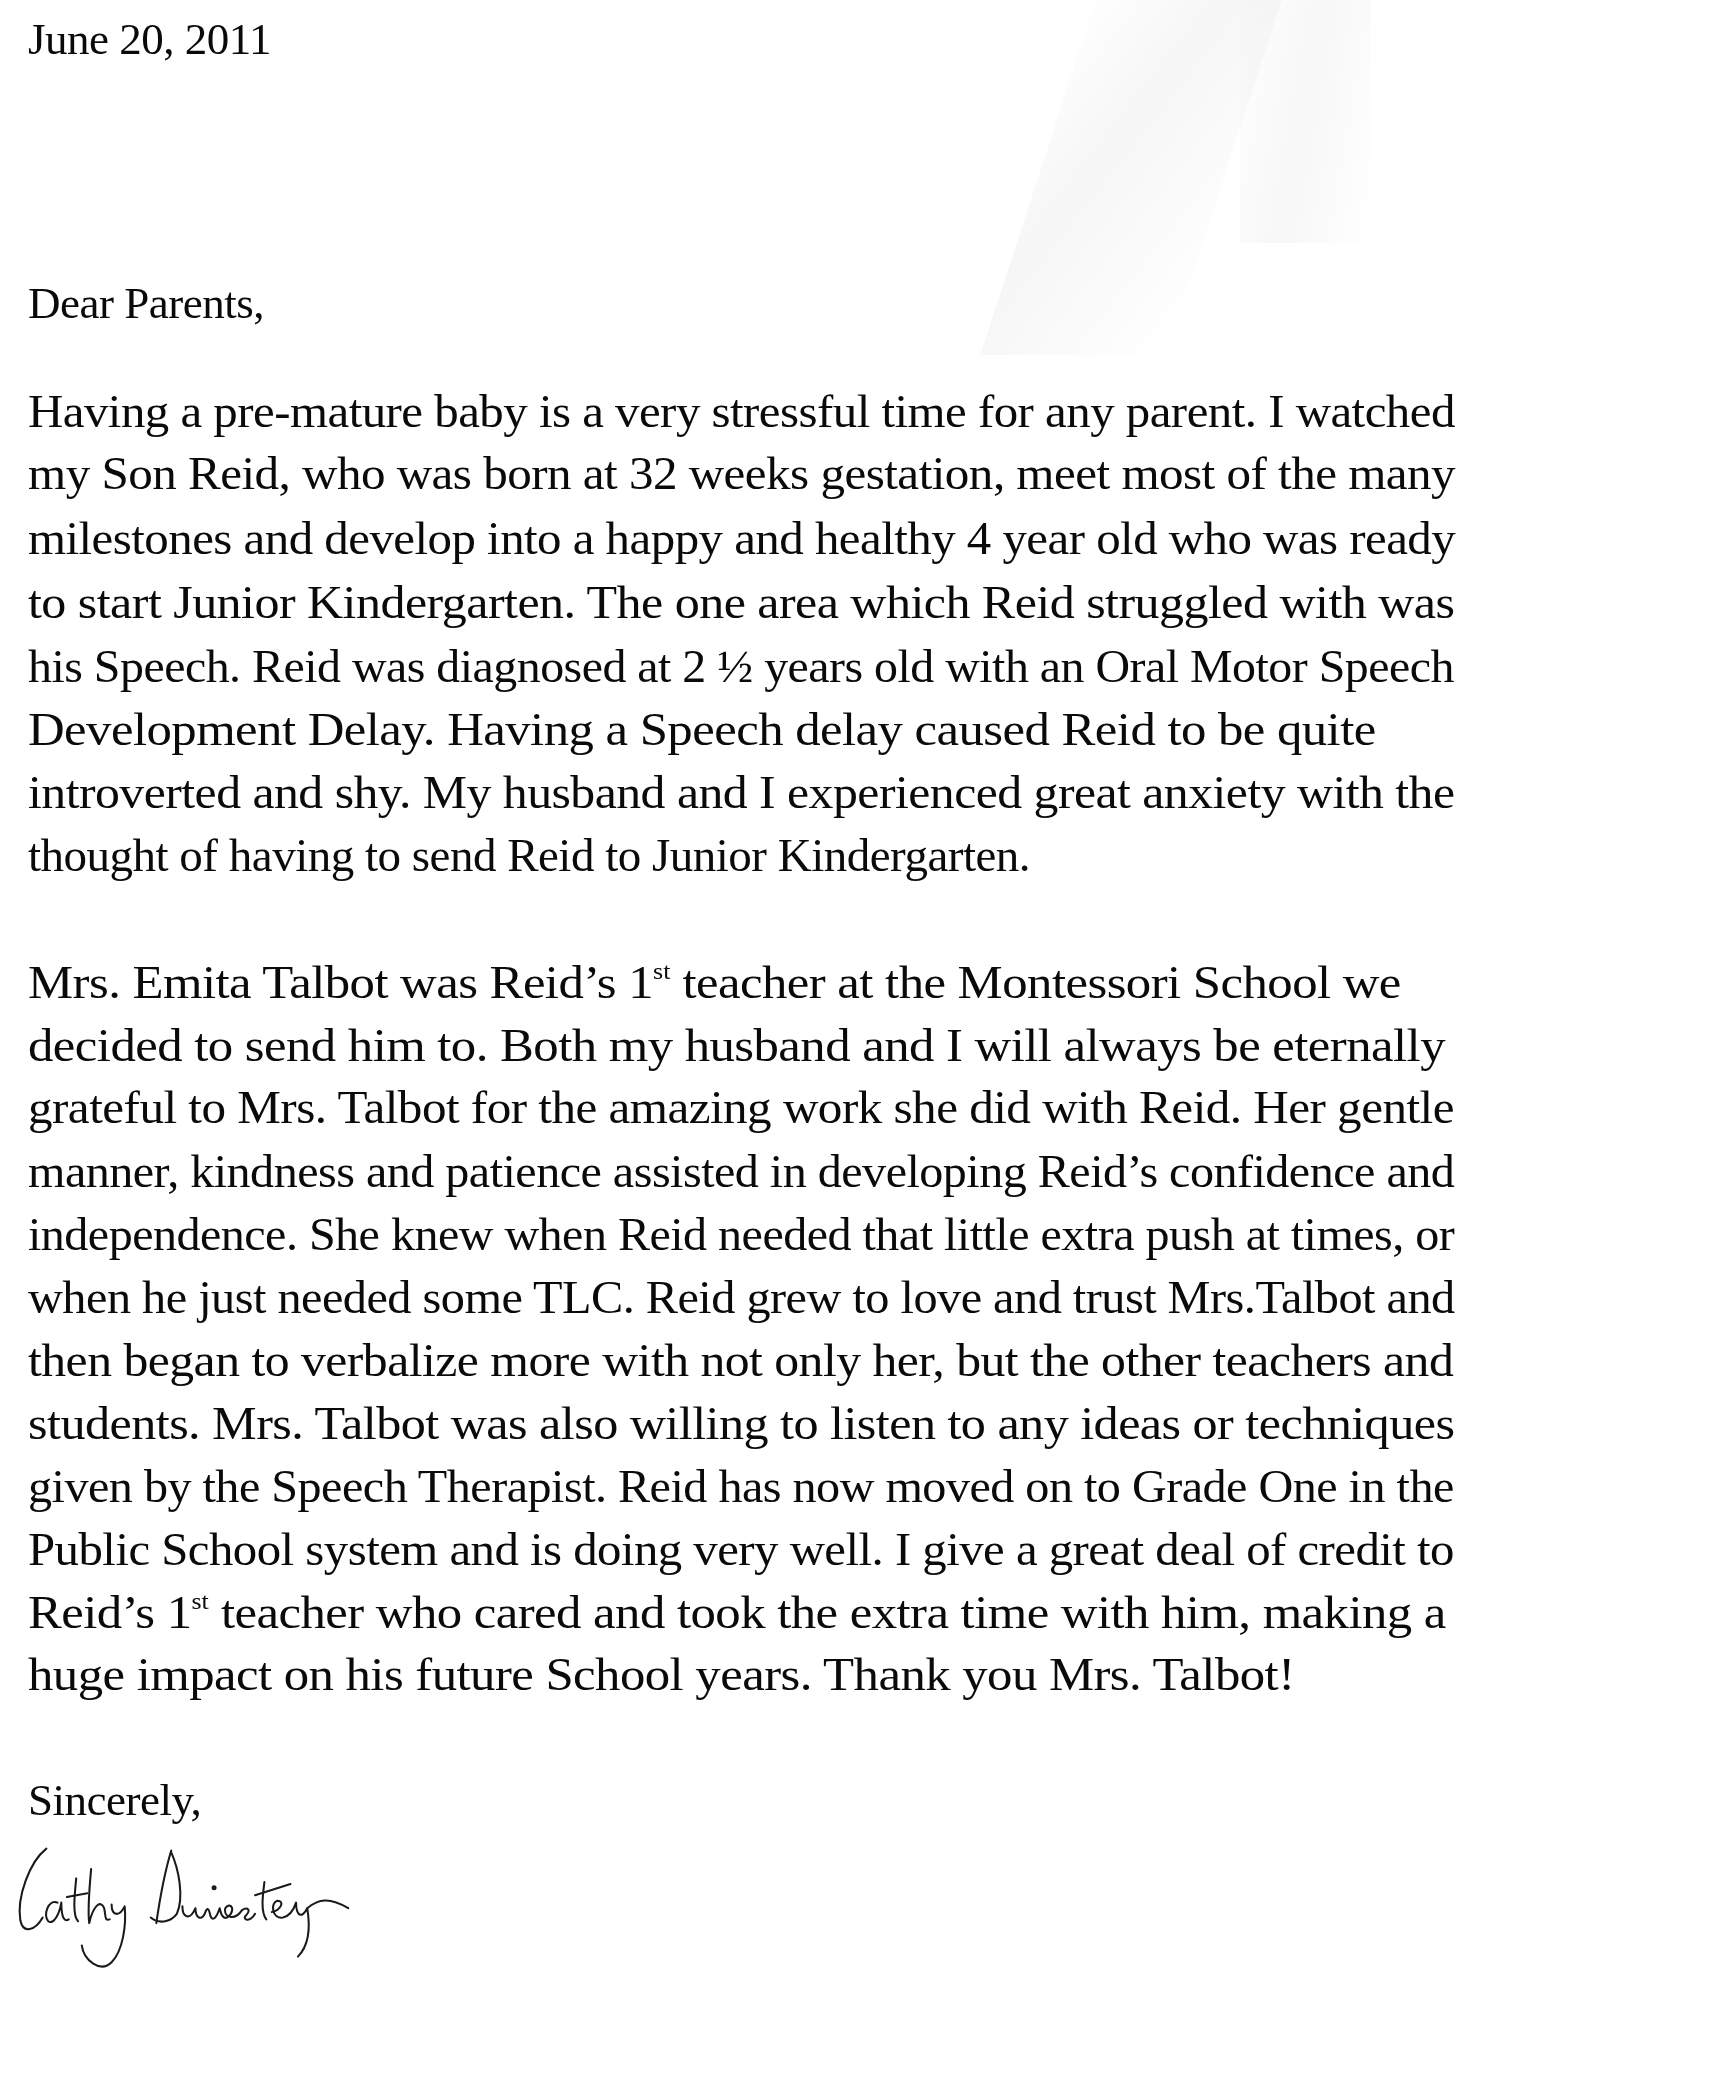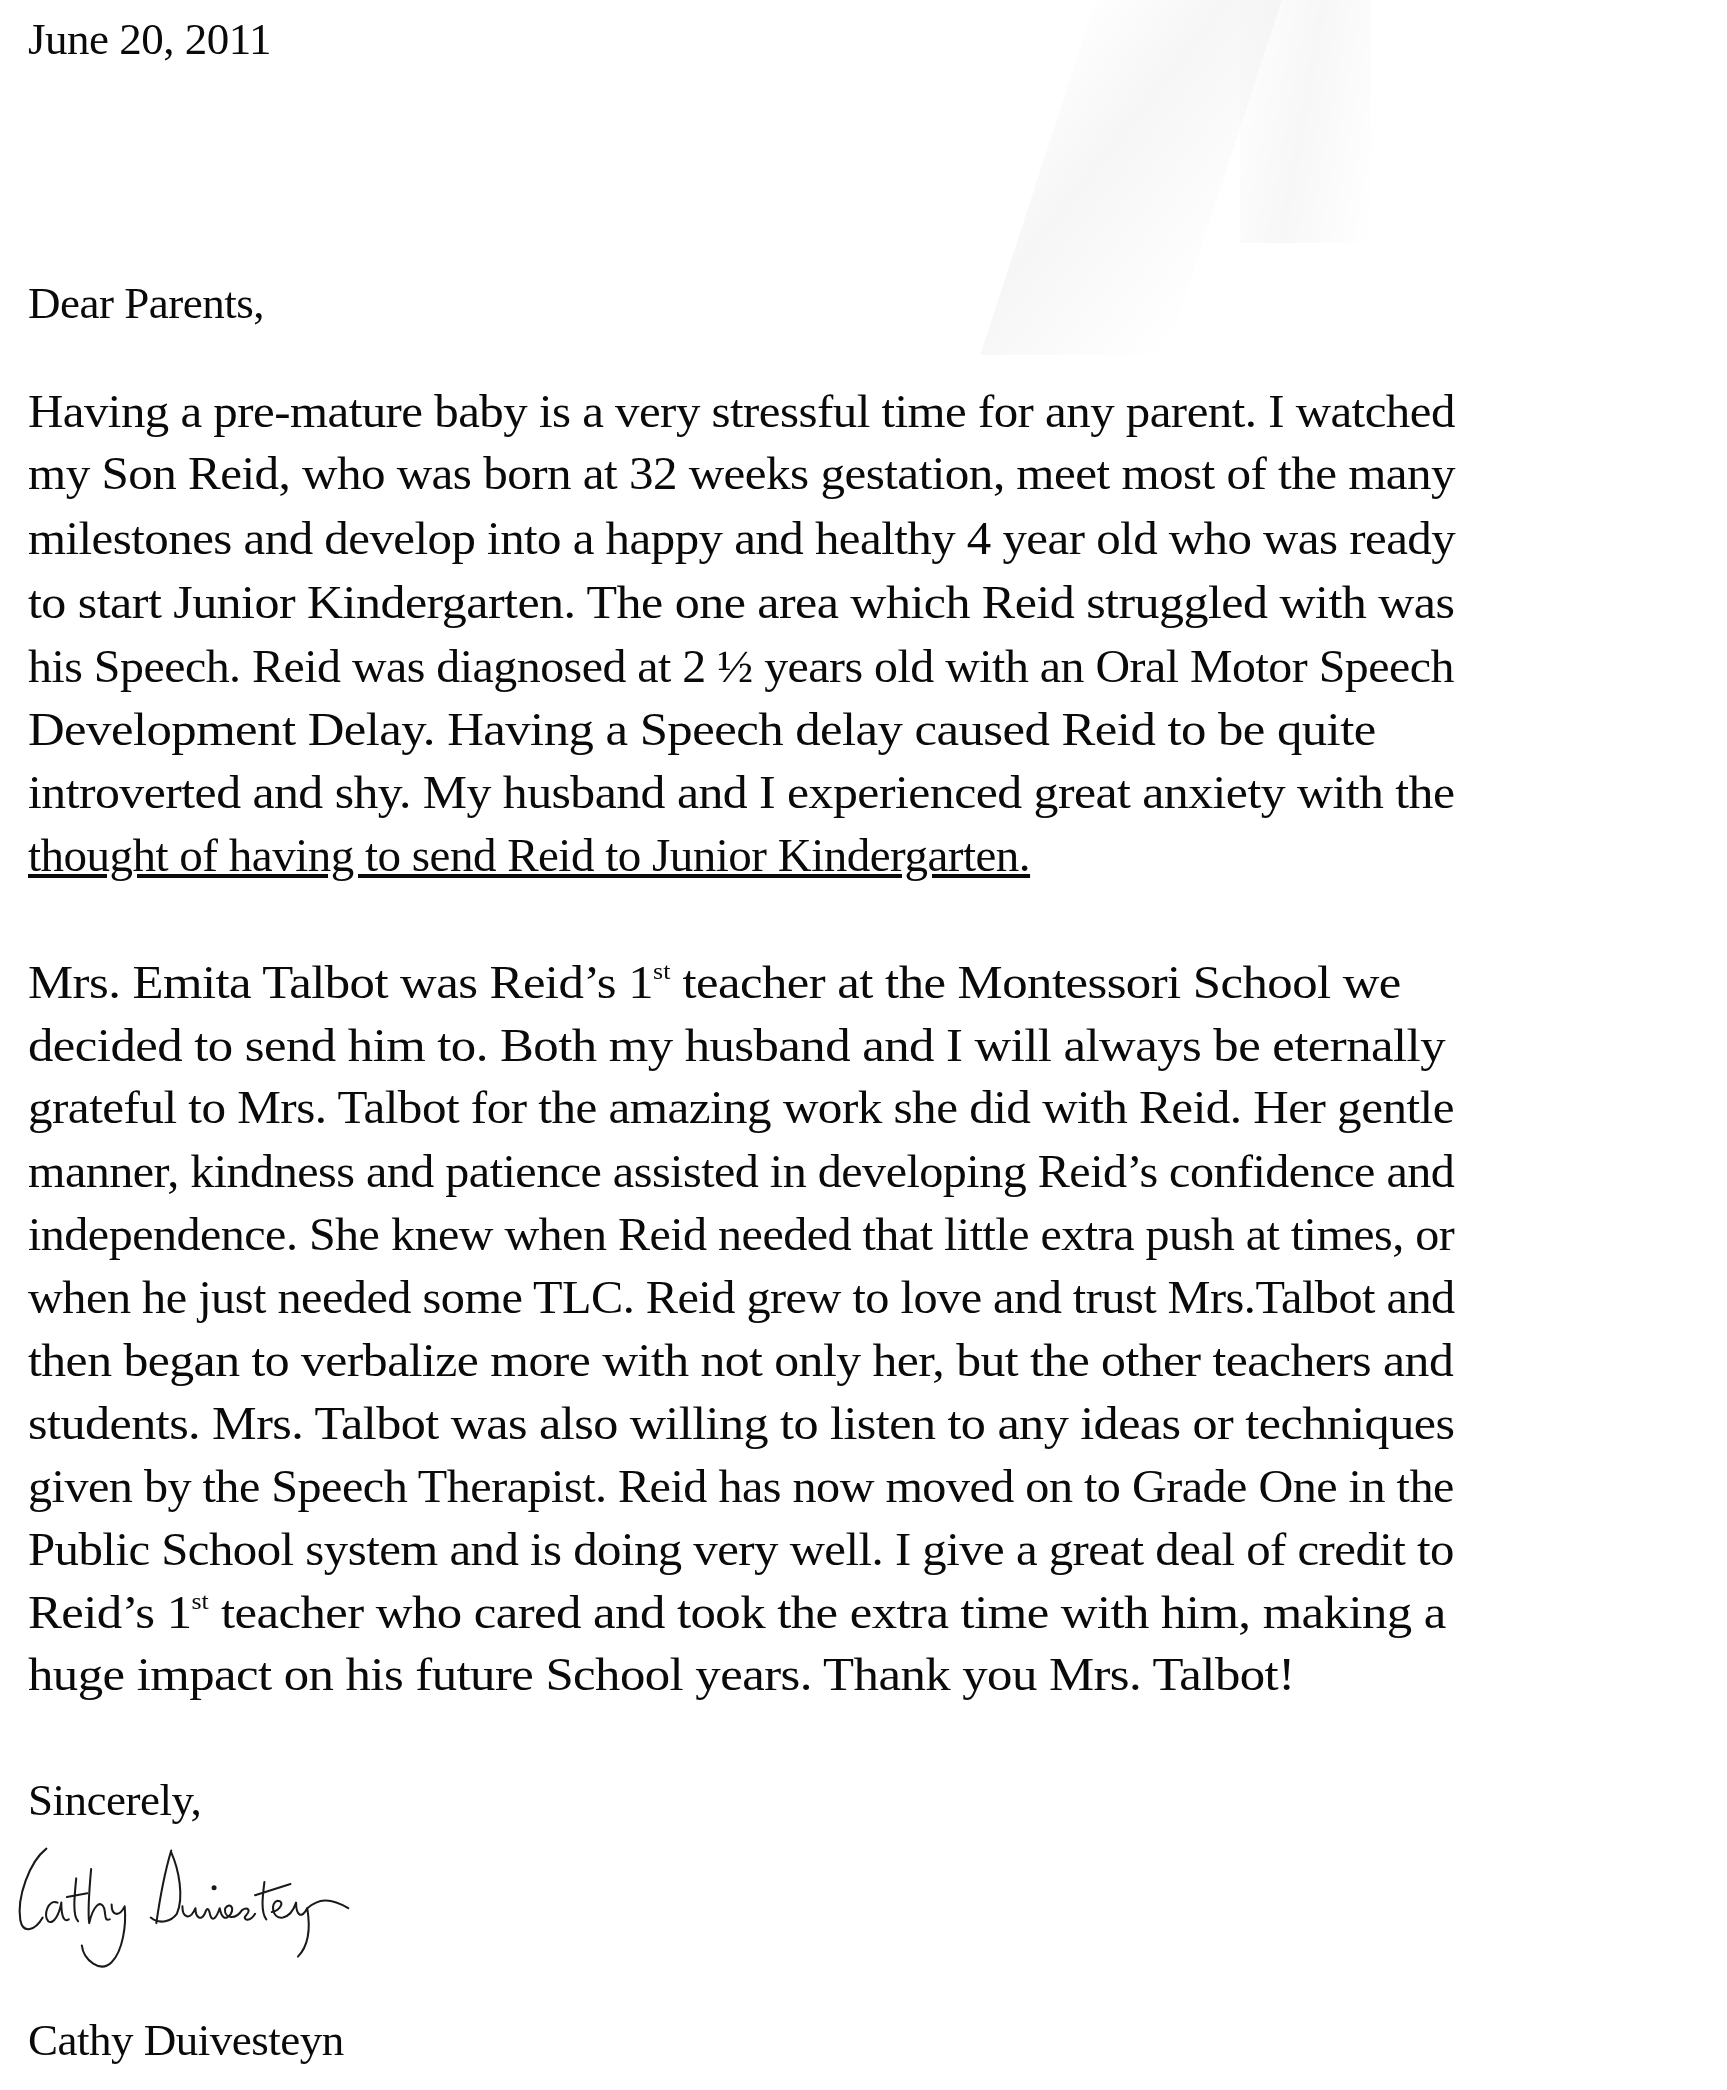"thought of having to send" div.line { text-decoration: underline -> none }
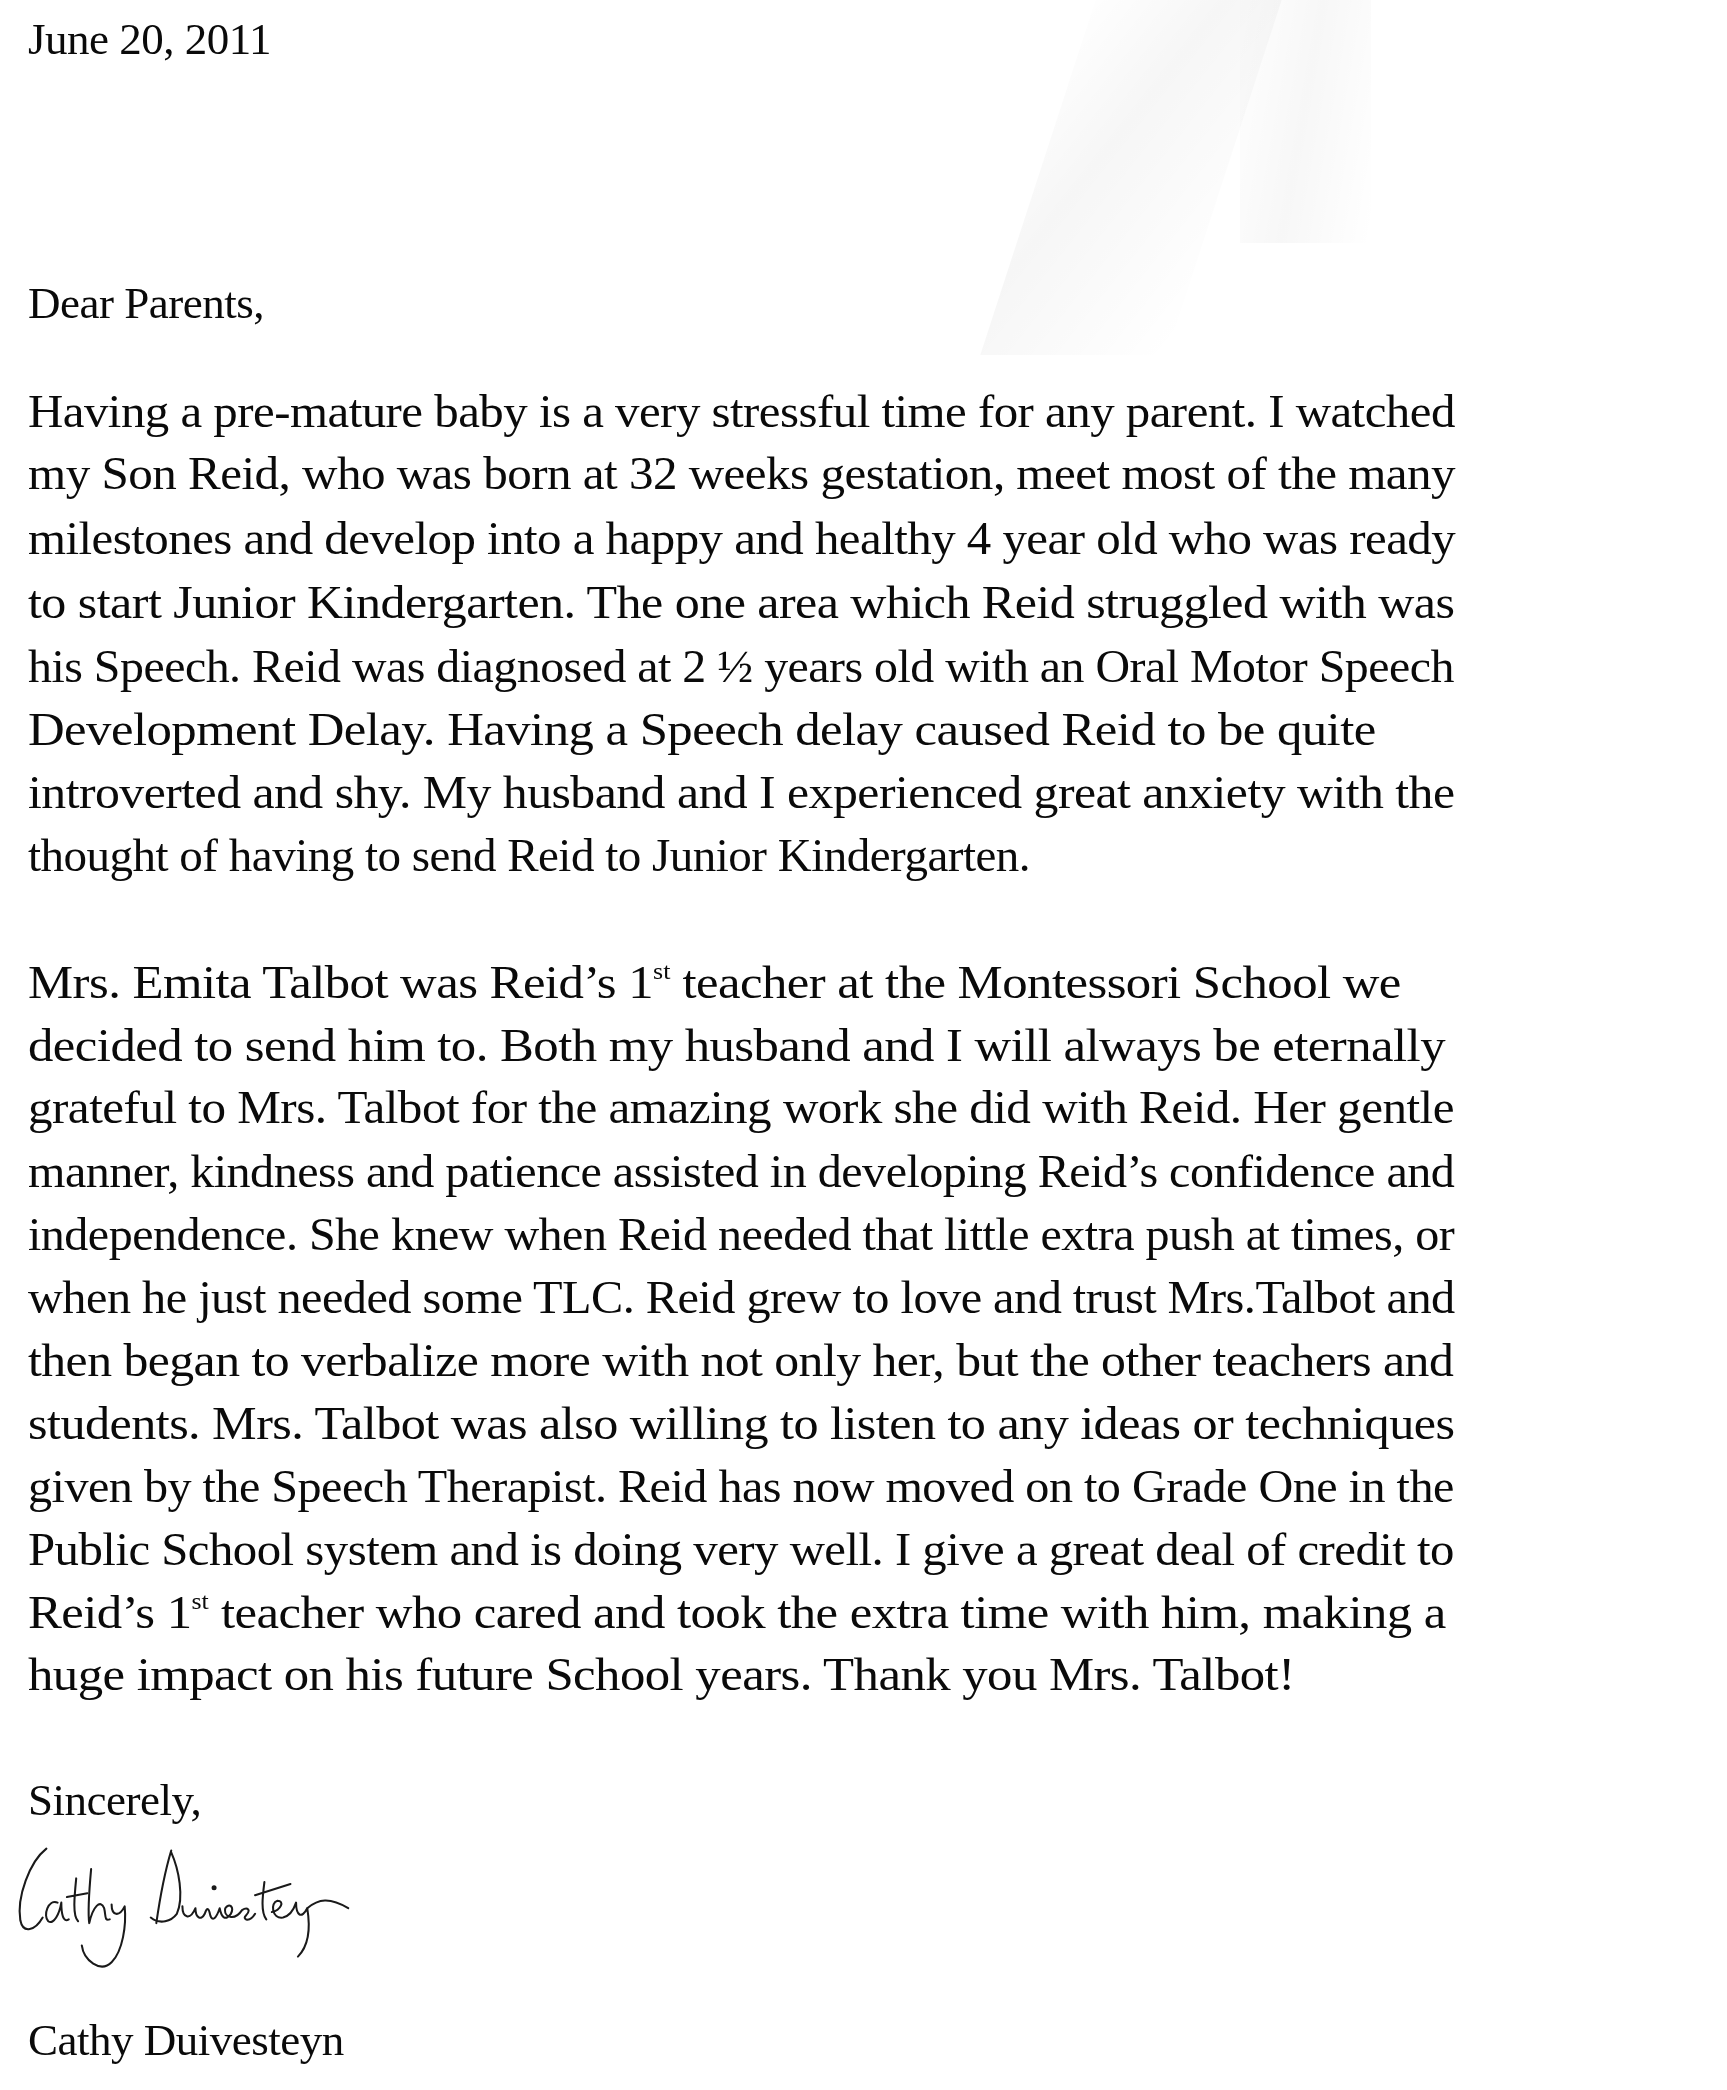"Cathy Duivesteyn" div.line { html: <div>Cathy Duivesteyn</div> -> none }
